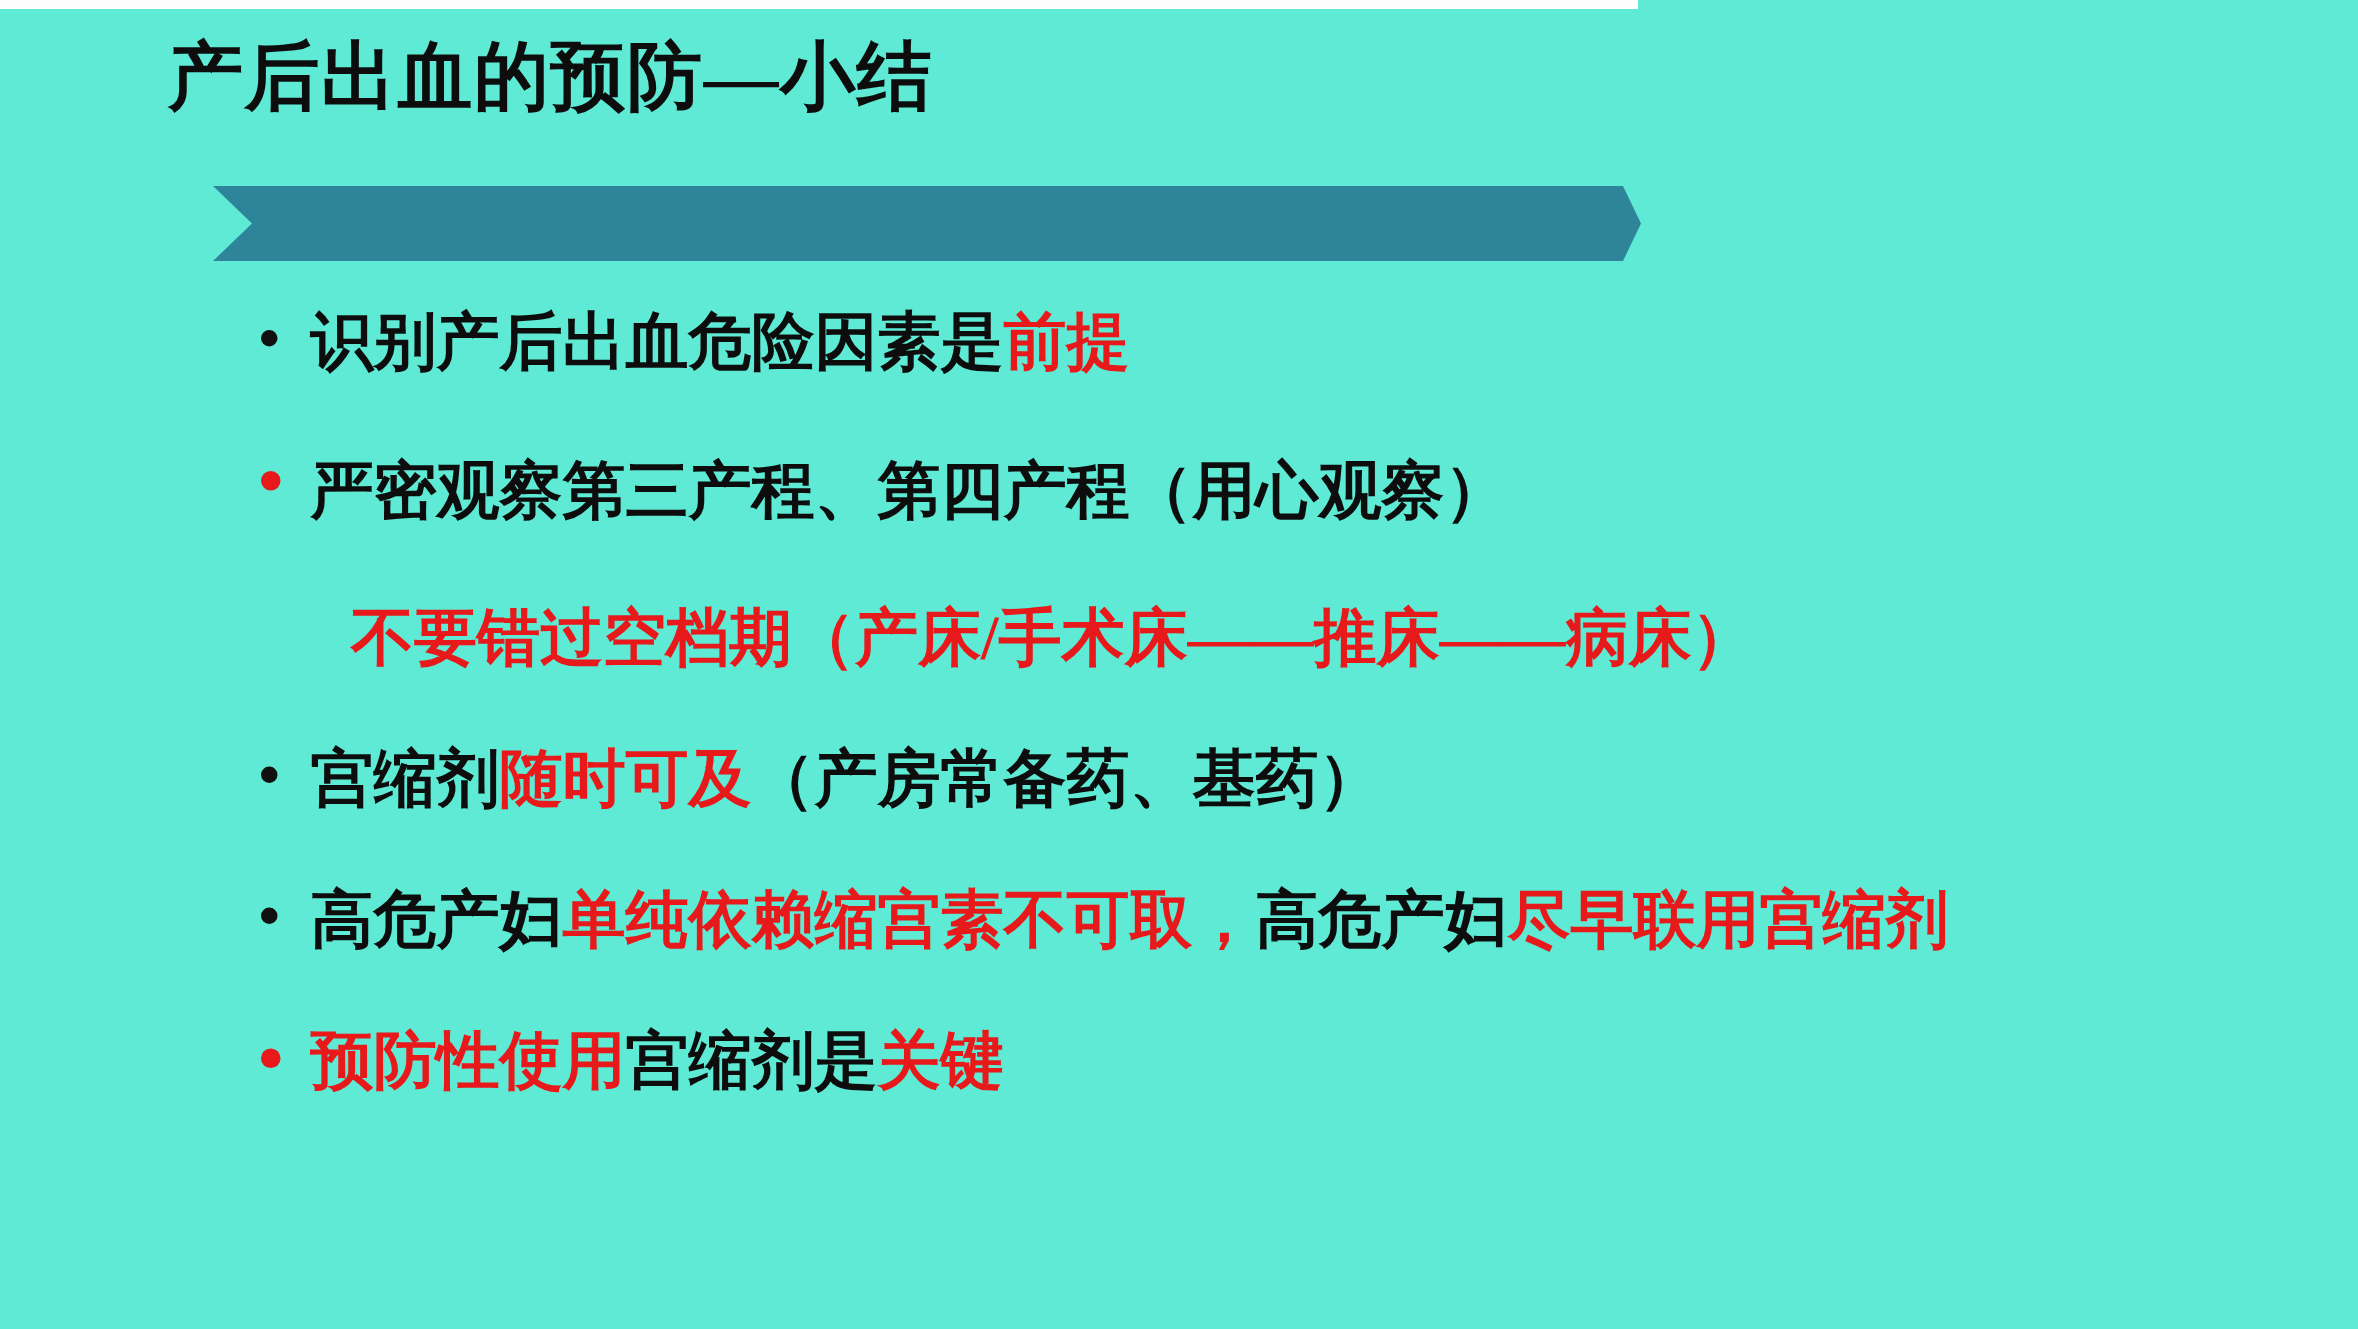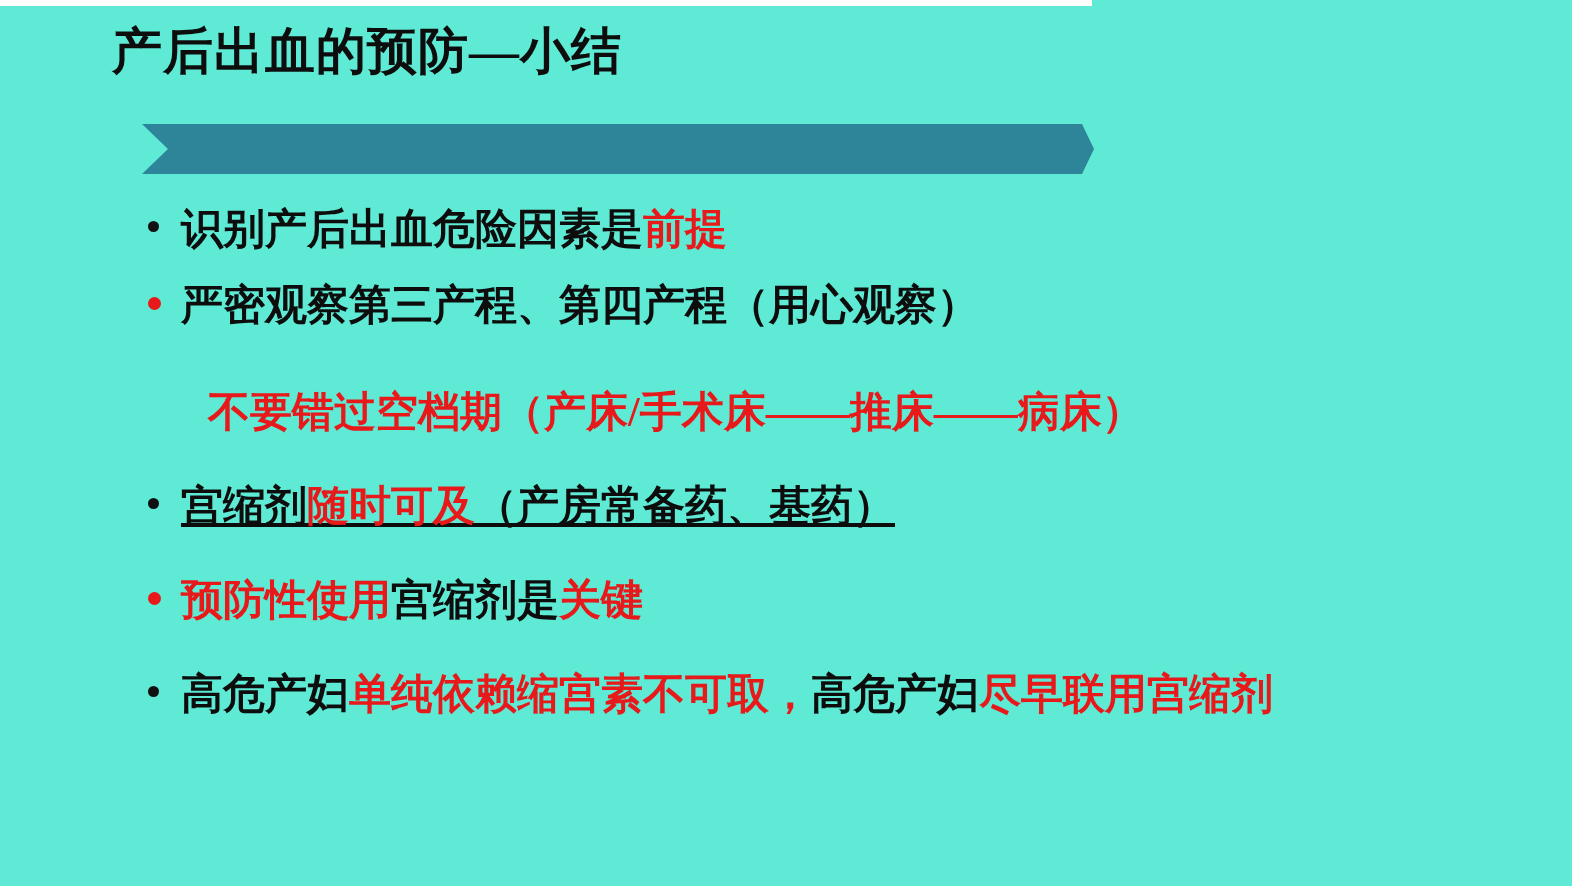"识别产后出血危险因素是前提" #bullet-list { padding-left: none -> 26px }
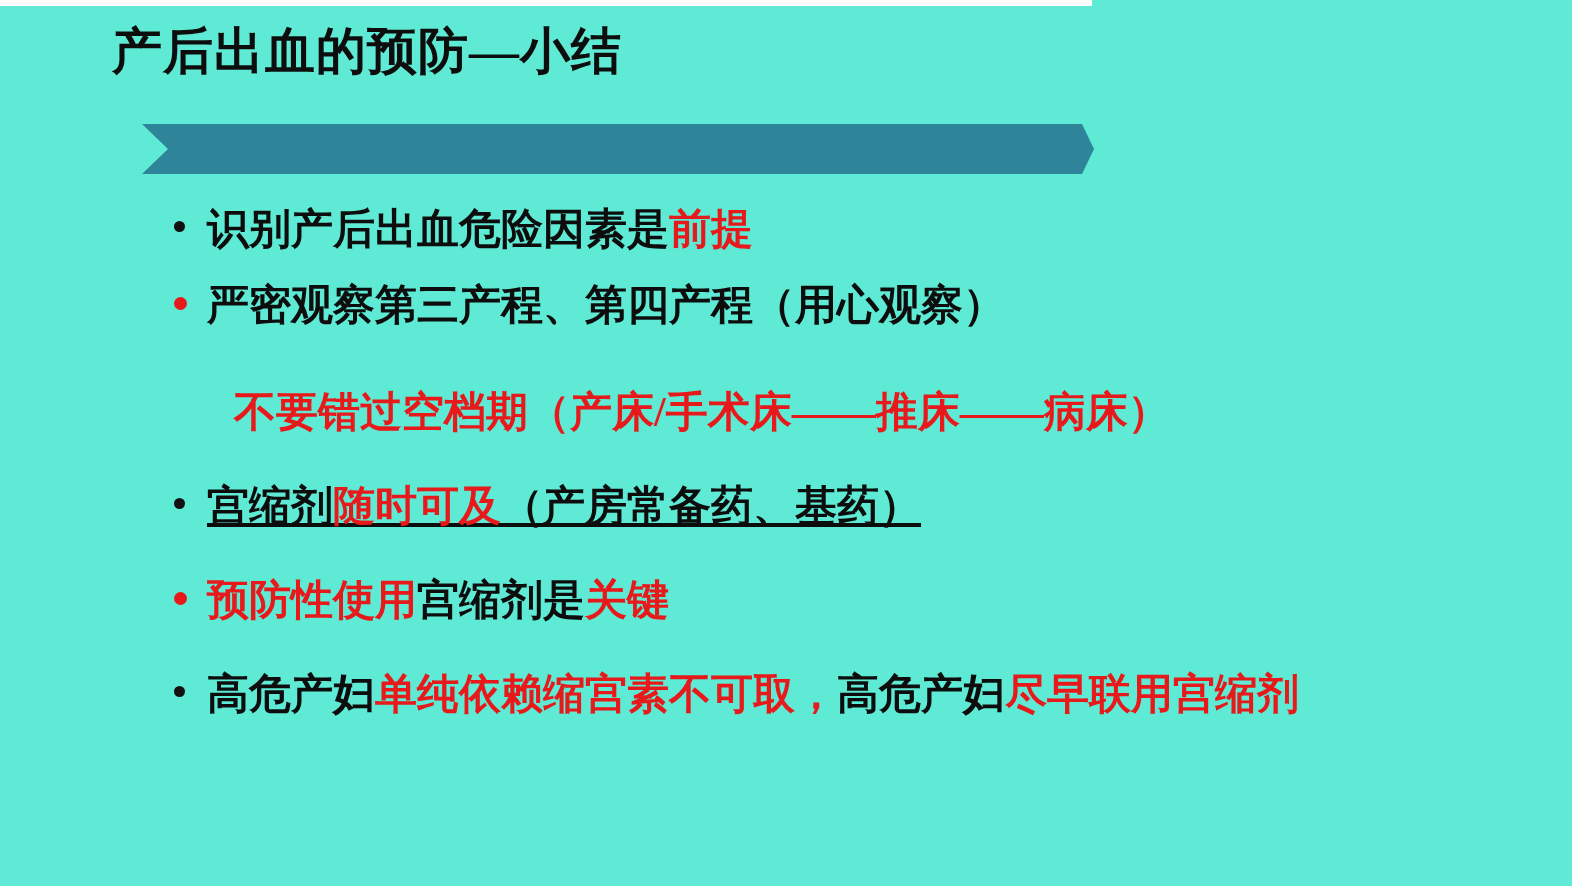"严密观察第三产程、第四产程（用心观察）" .bullet-line.l2 { align-items: none -> center; margin-top: 10px -> 24px }
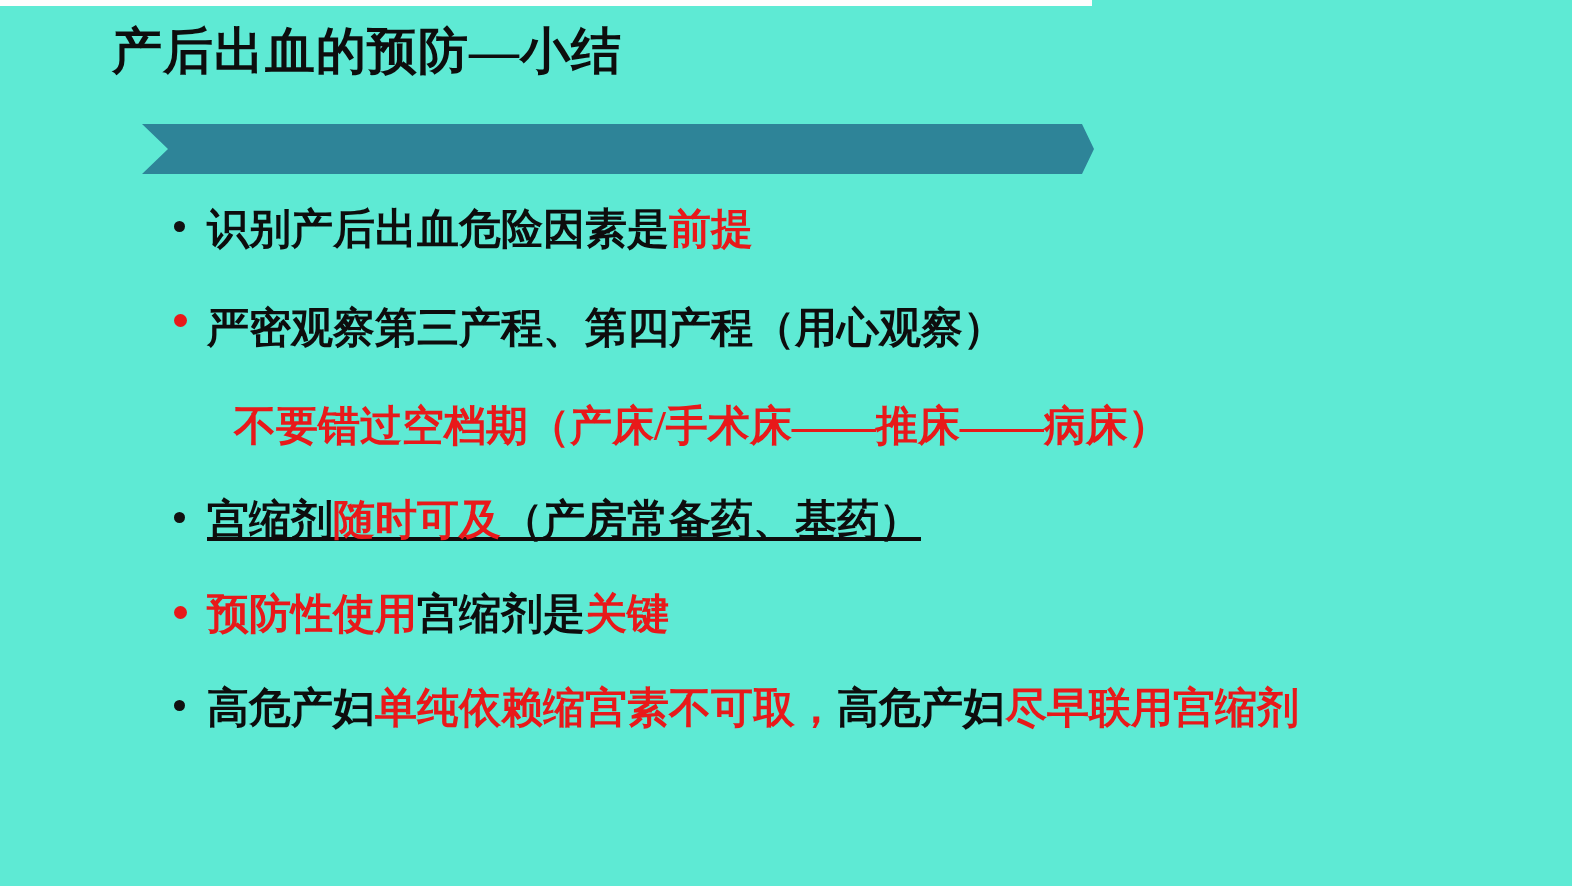"宫缩剂随时可及（产房常备药、基药）" .bullet-line.l4 { text-decoration: underline -> none }
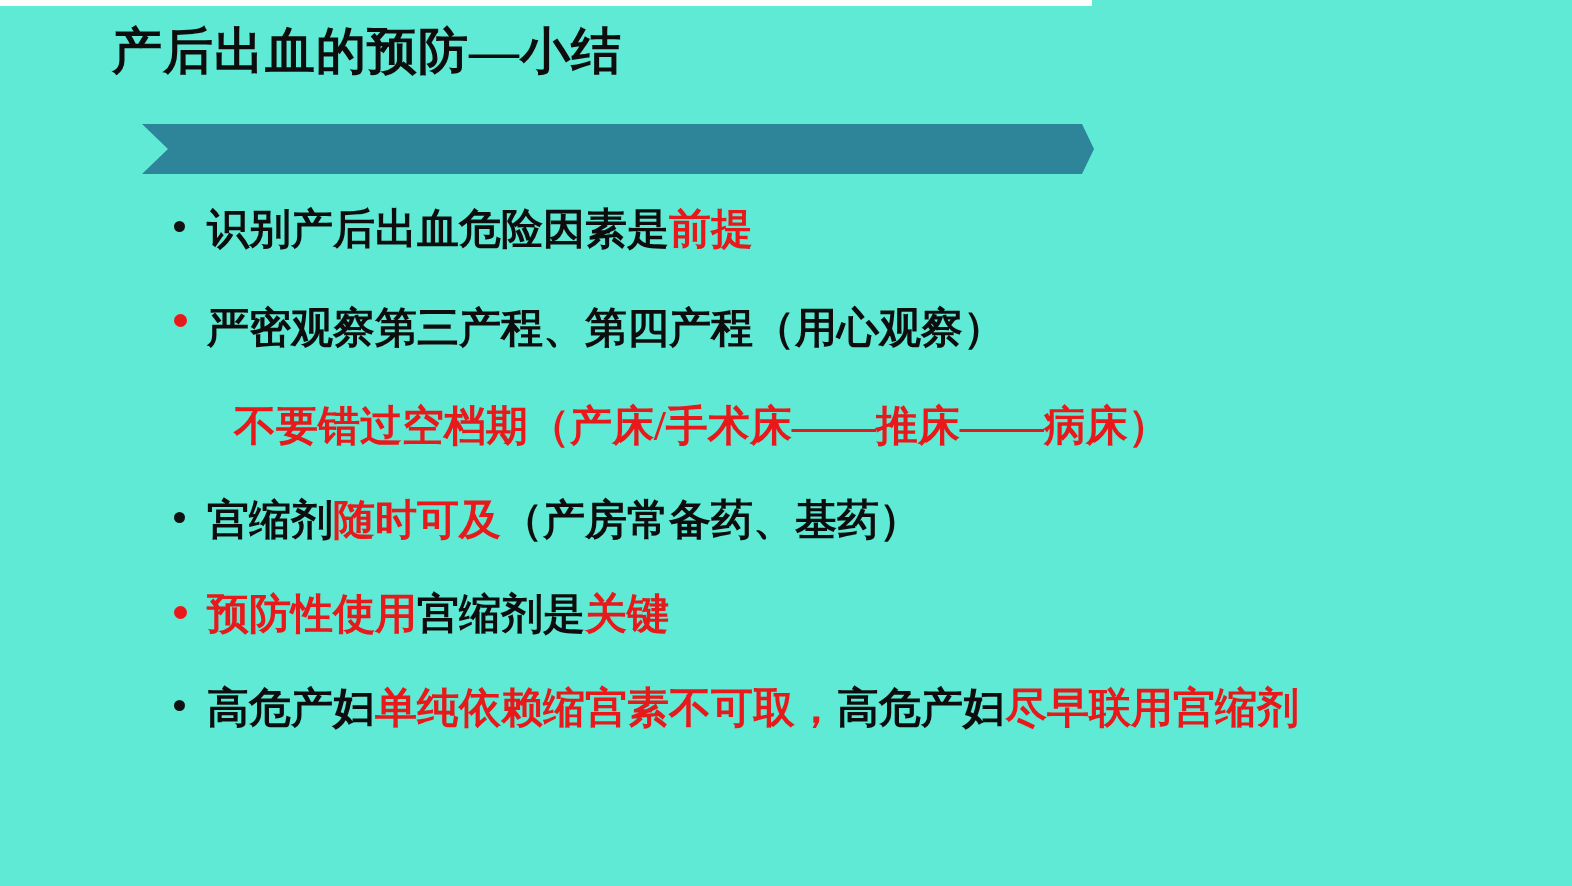"预防性使用宫缩剂是关键" div.bullet-line { order: before "高危产妇单纯依赖缩宫素不可取，高危产妇尽早联用宫缩剂" -> after "高危产妇单纯依赖缩宫素不可取，高危产妇尽早联用宫缩剂" }
